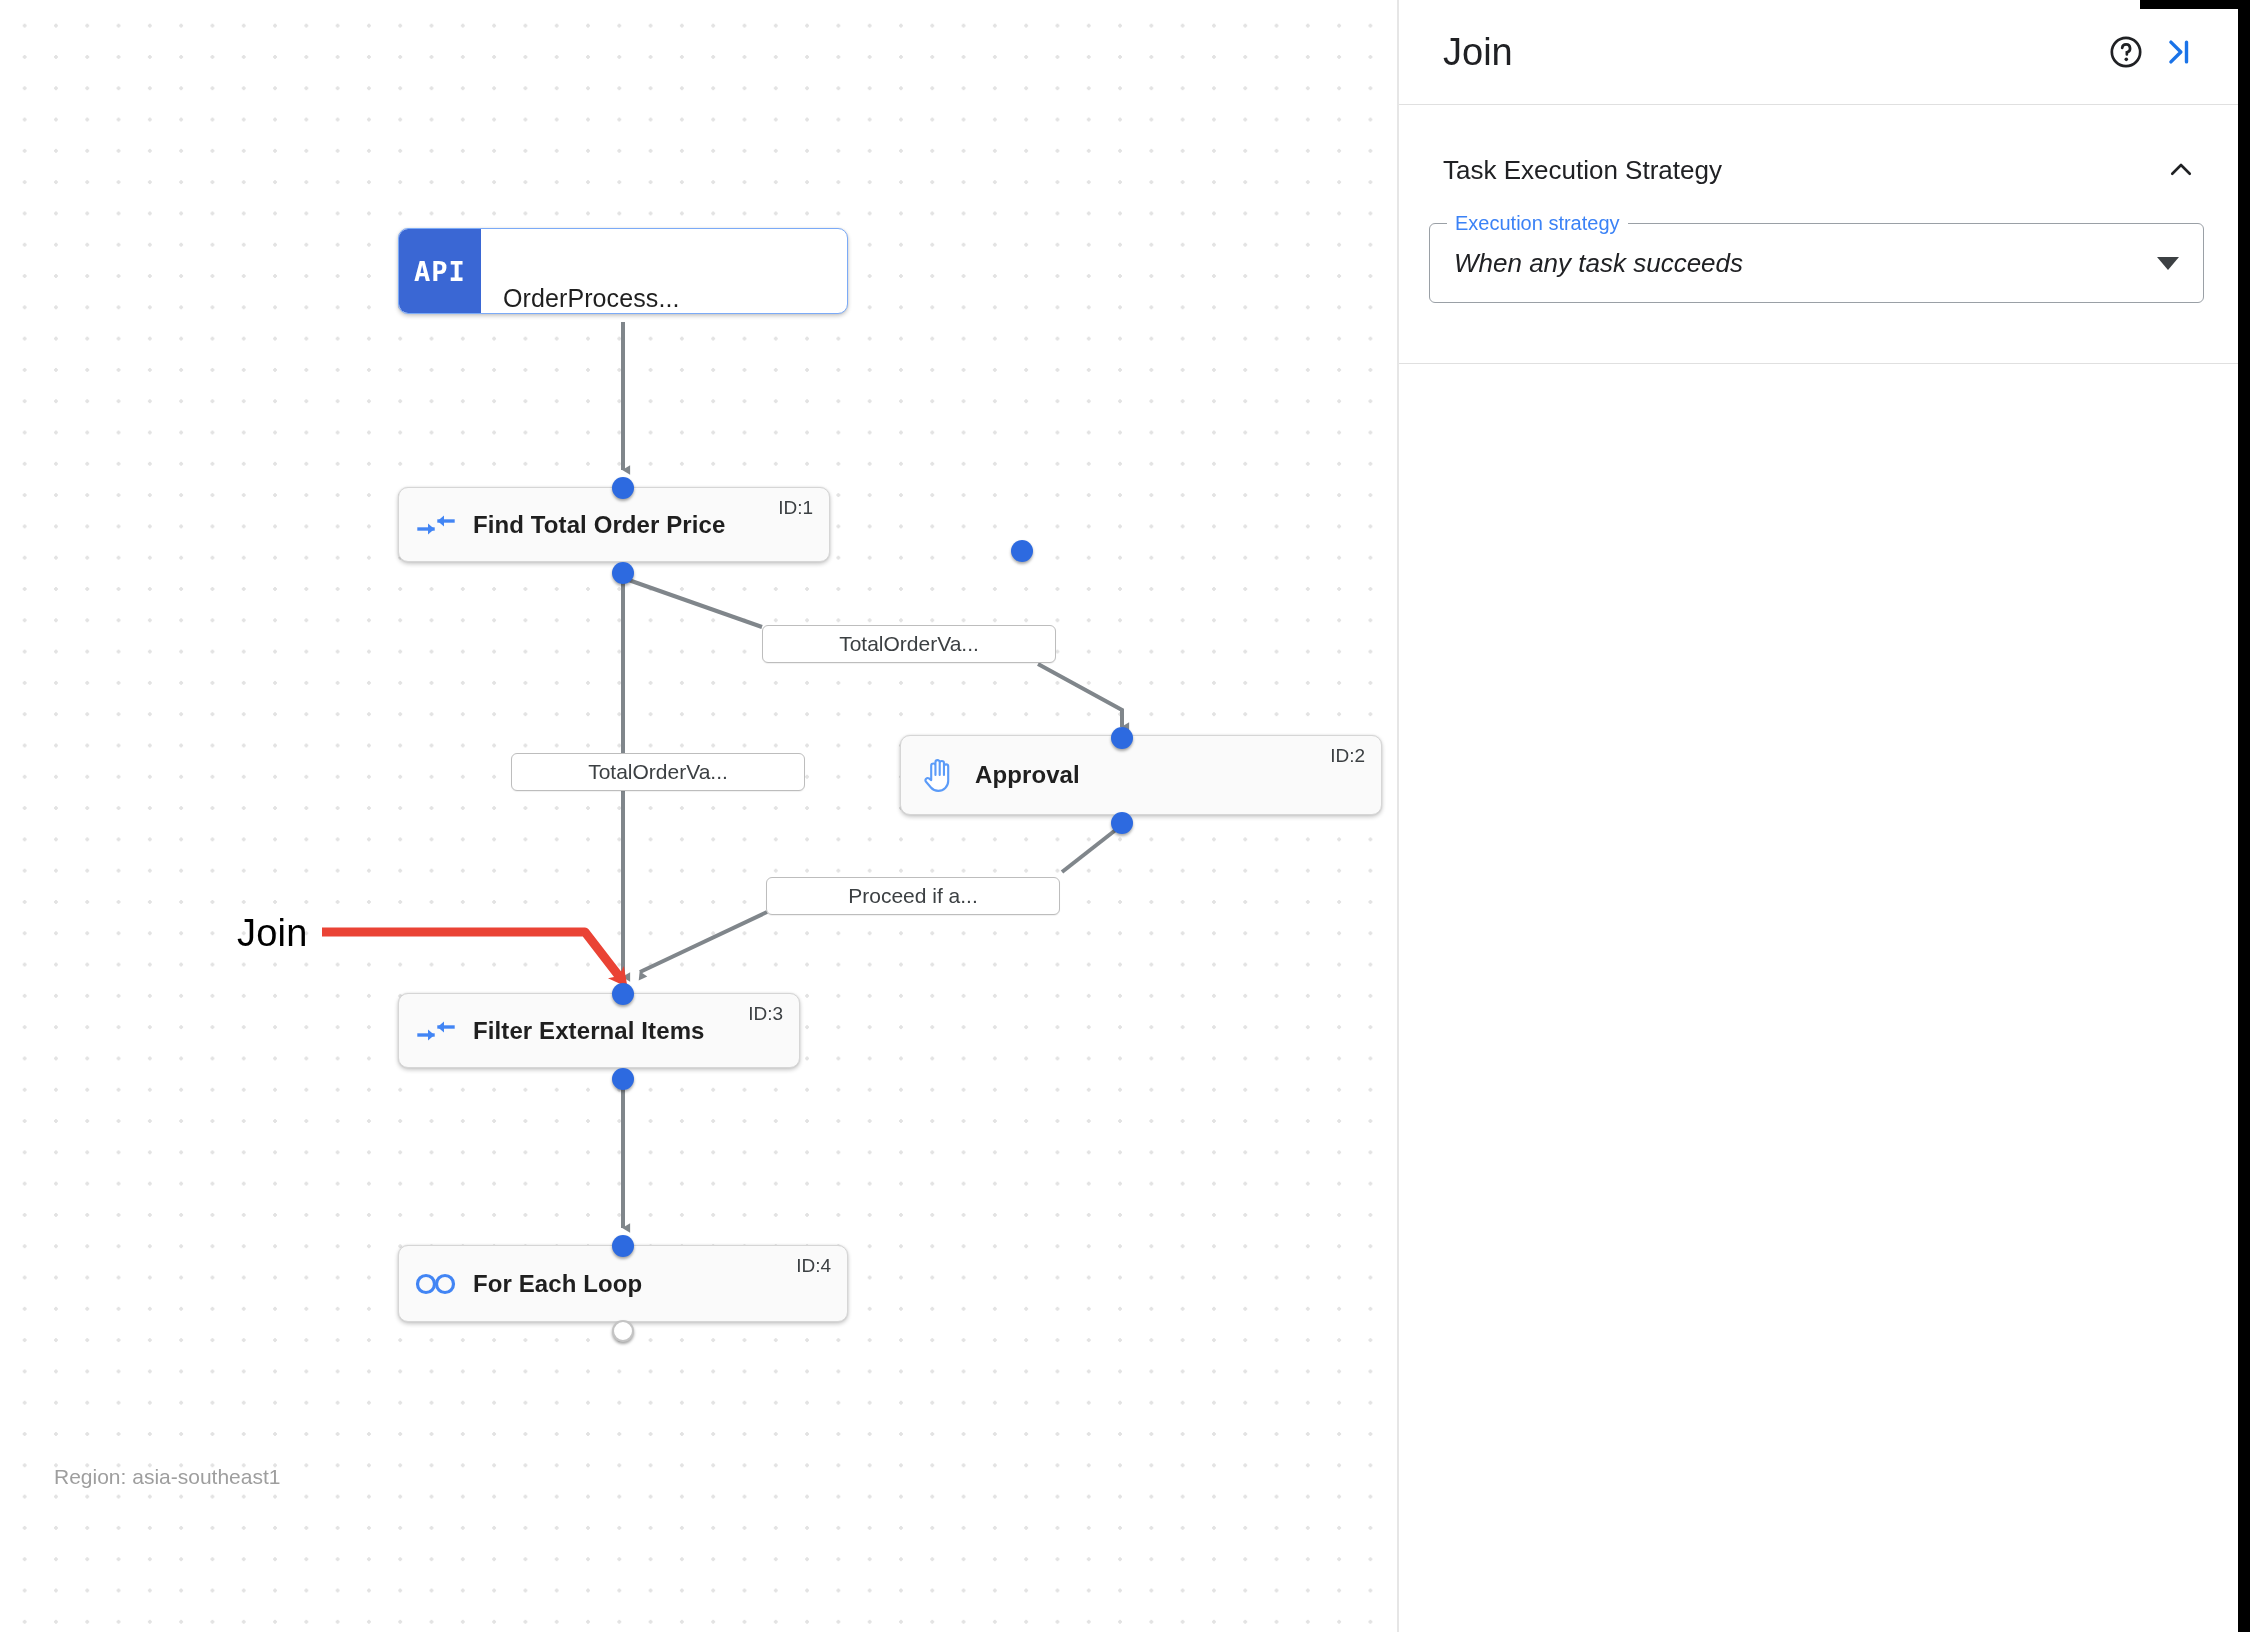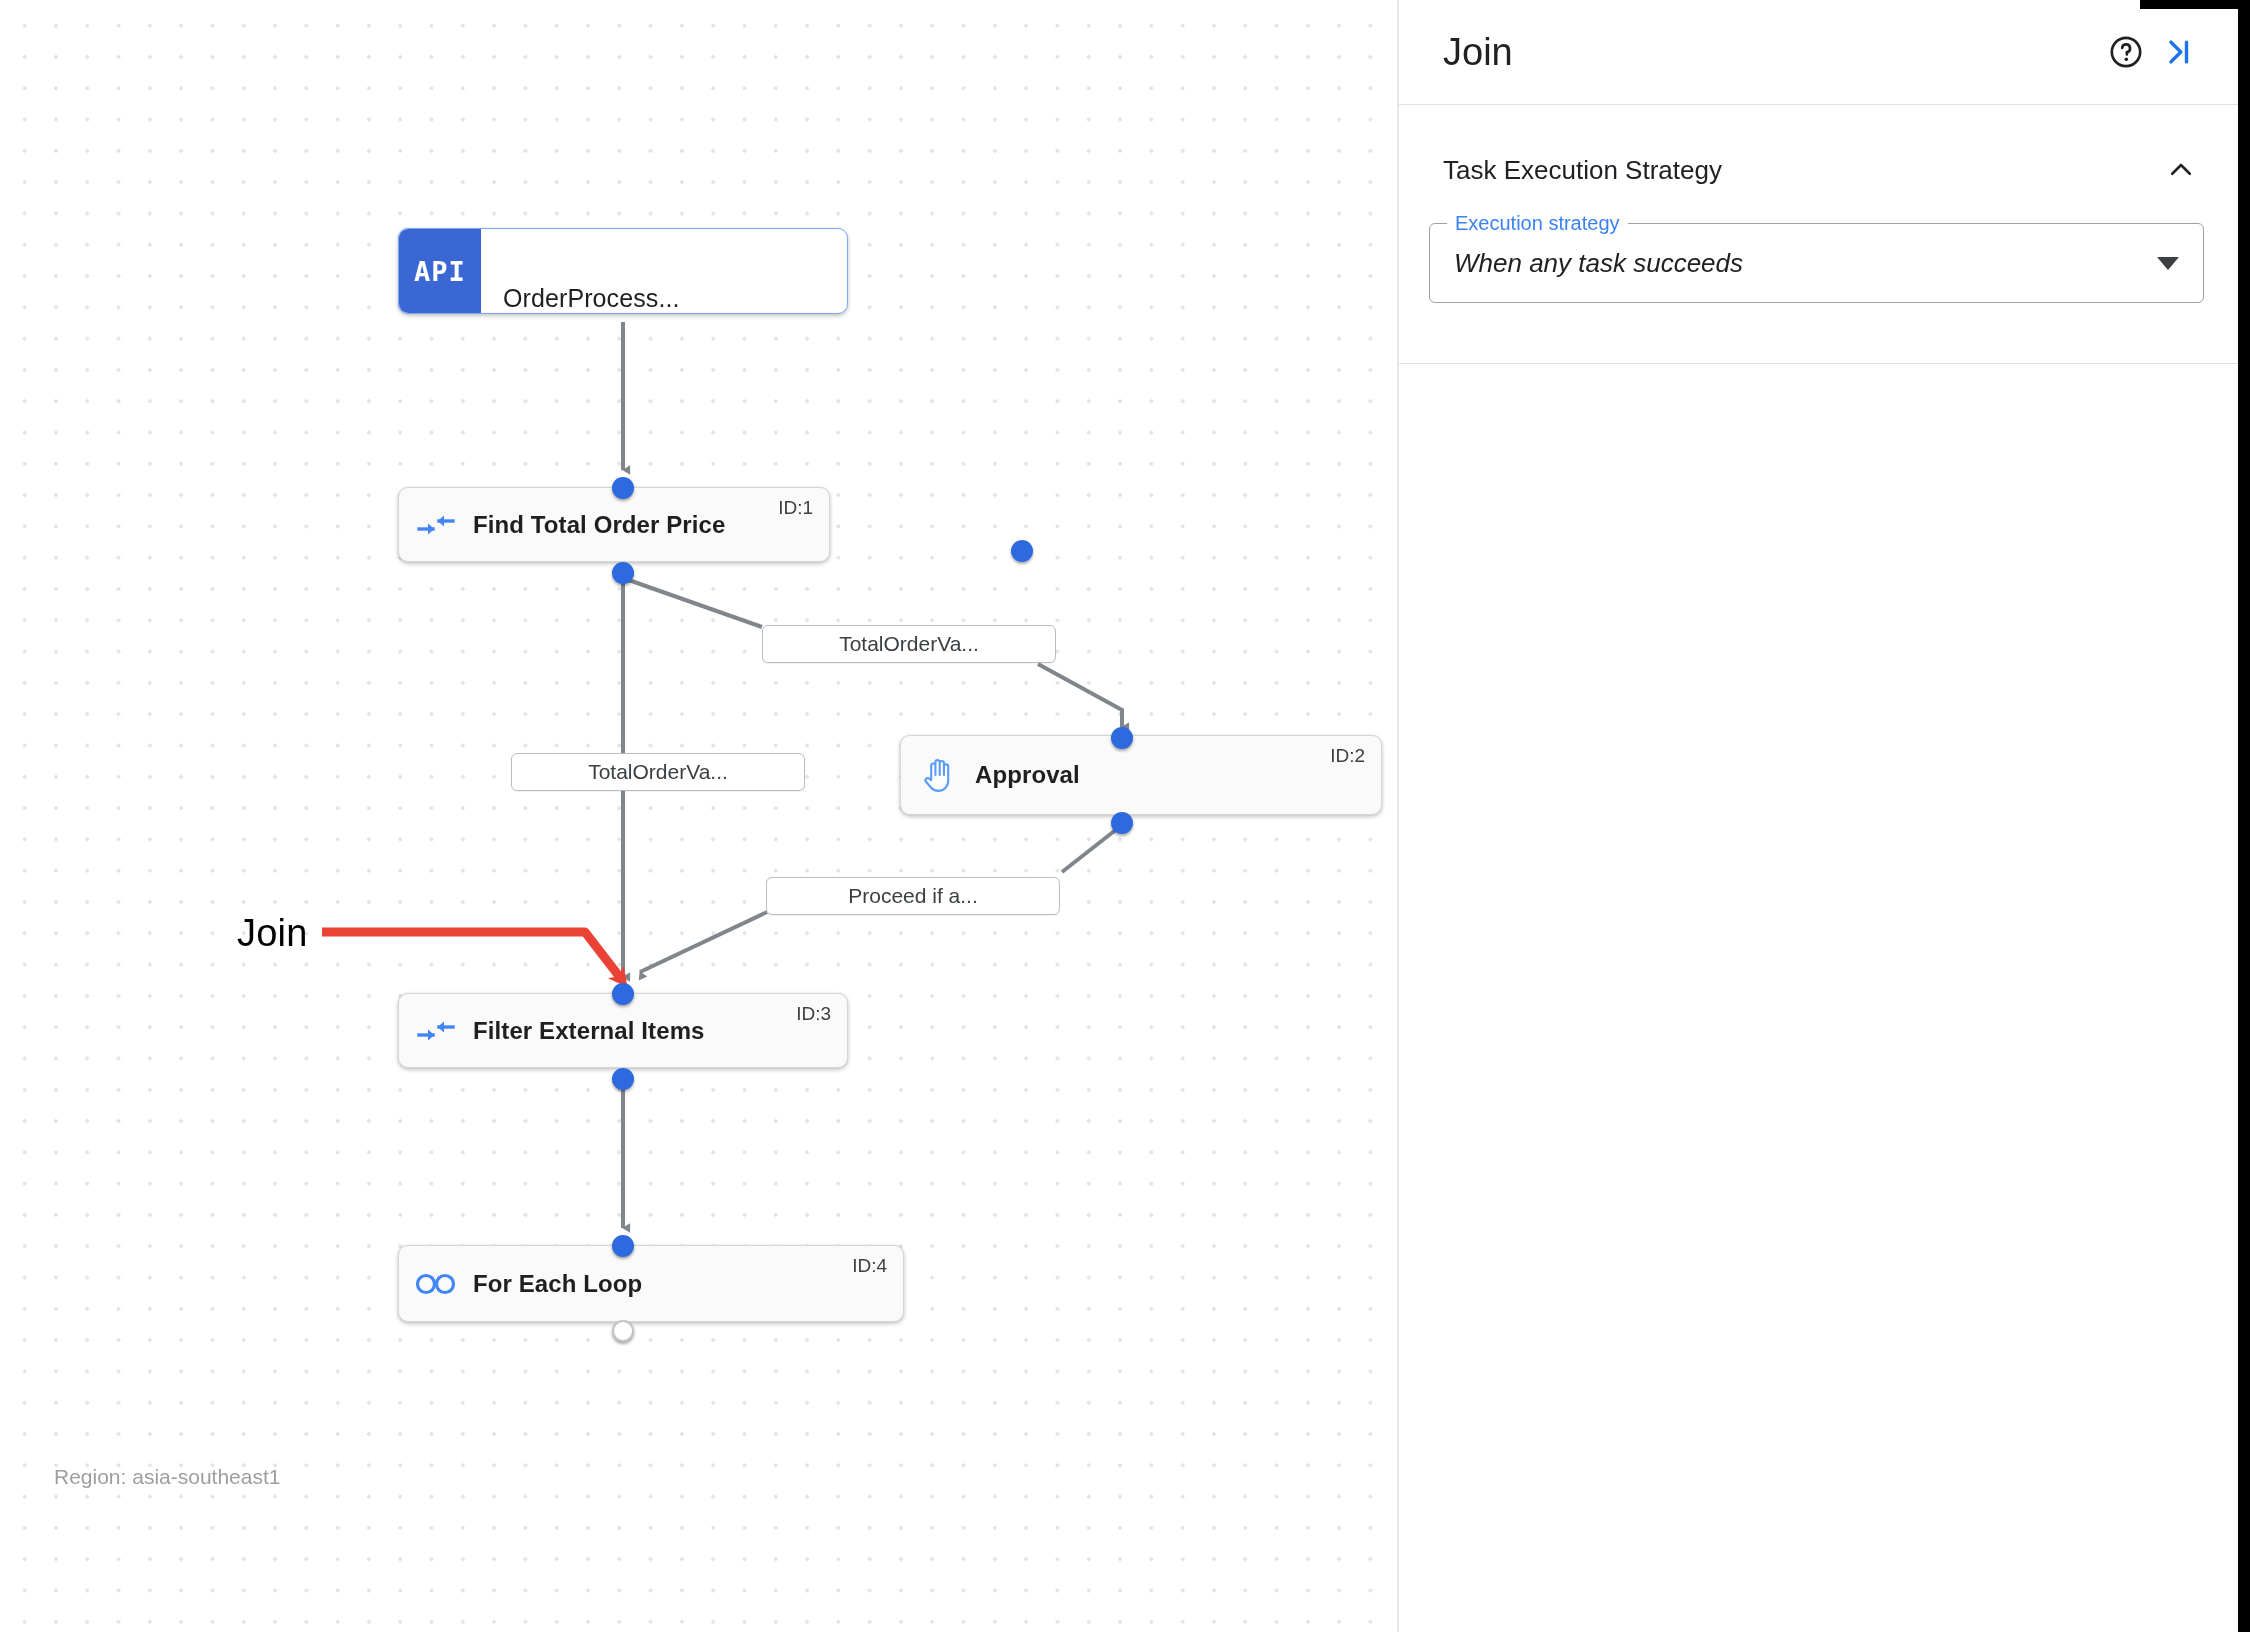"Filter External Items" div.node { width: 450px -> 402px }
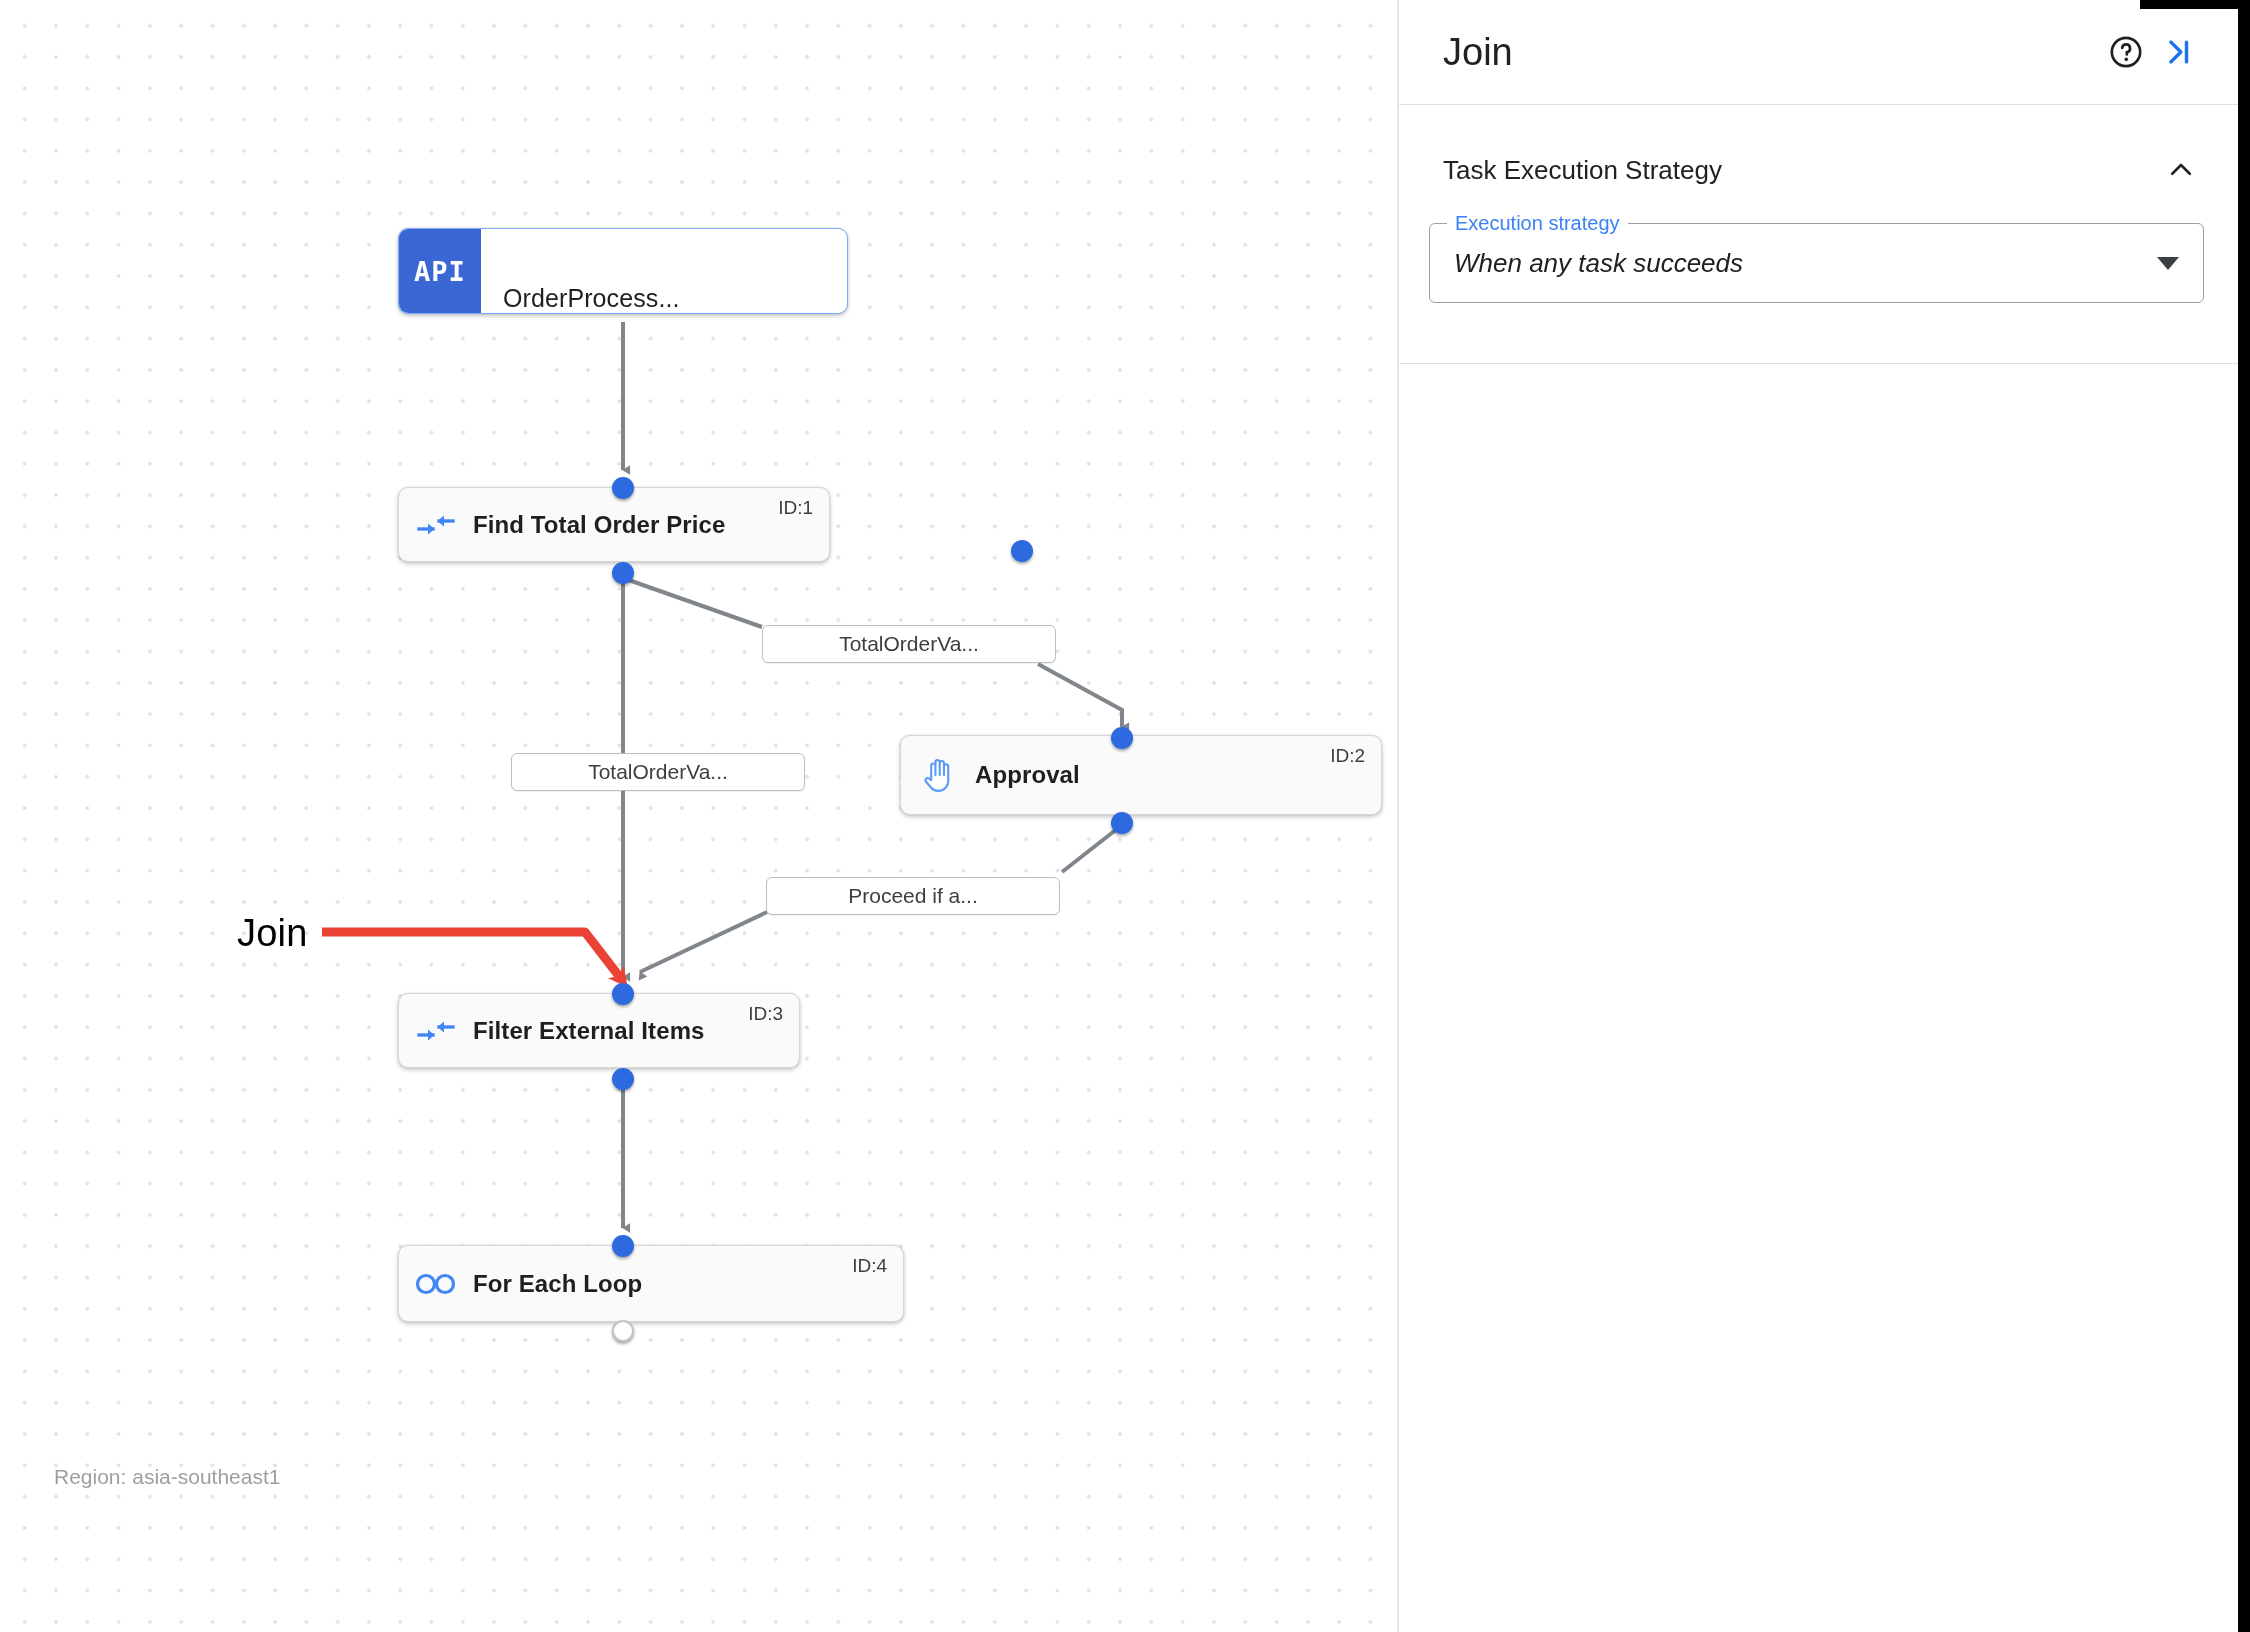"For Each Loop" div.node { width: 506px -> 450px }
